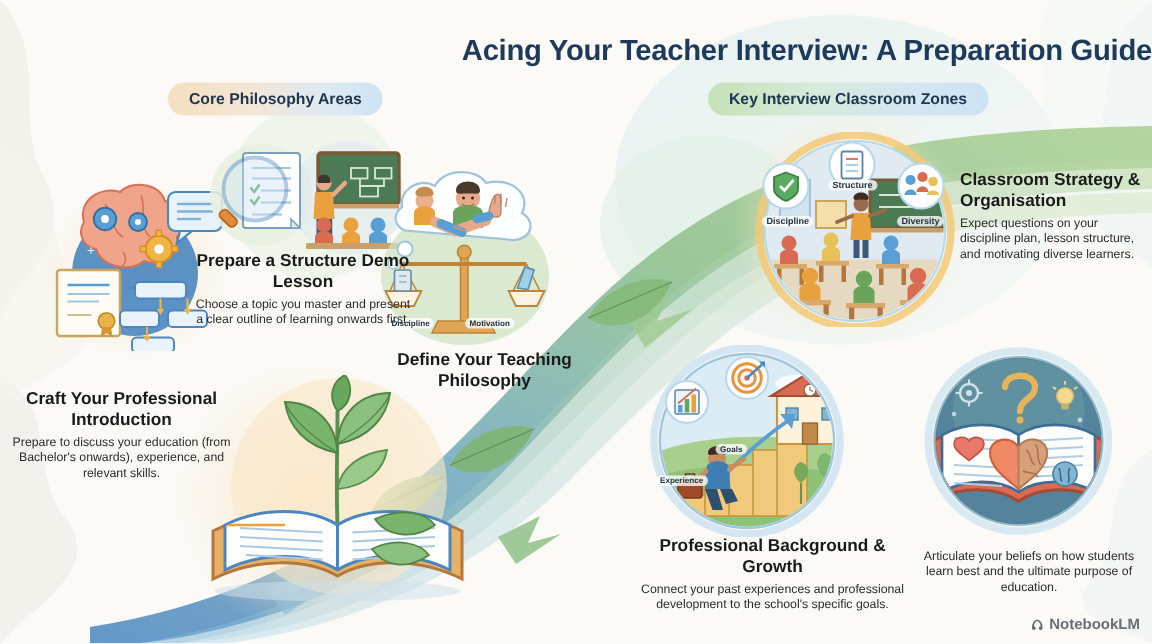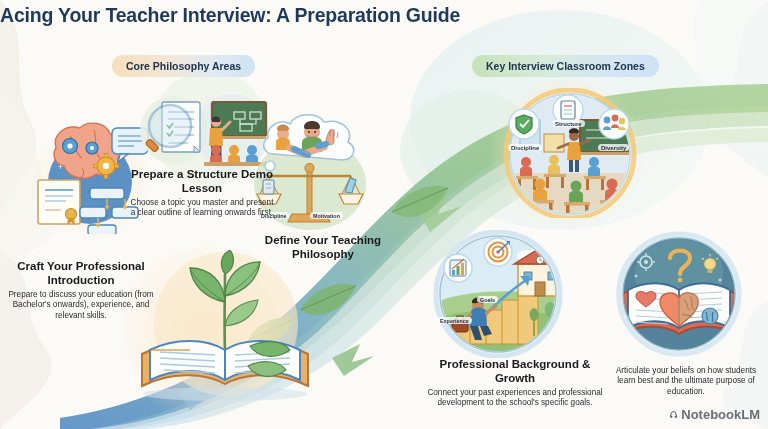"Acing Your Teacher Interview: A" #title { padding-left: none -> 44px; text-align: left -> right; top: 4px -> 23px }
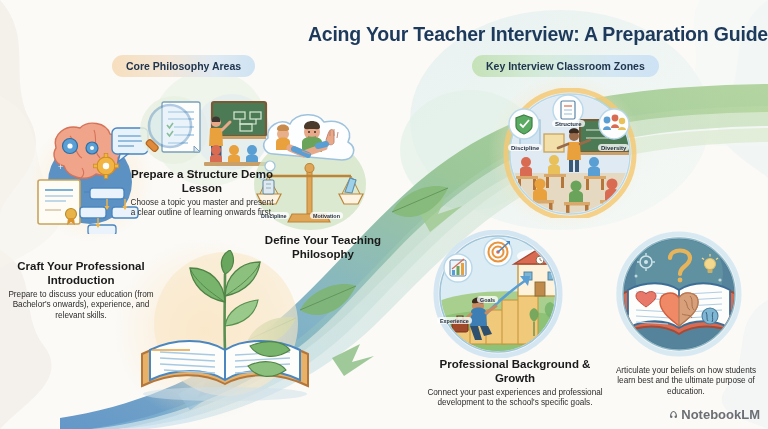"Classroom Strategy & Organisation" div.block { html: none -> <div> <div>Classroom Strategy &amp; Organisation</div> <div>Expect questions on your discipline plan, lesson structure, and motivating diverse learners.</div> </div> }
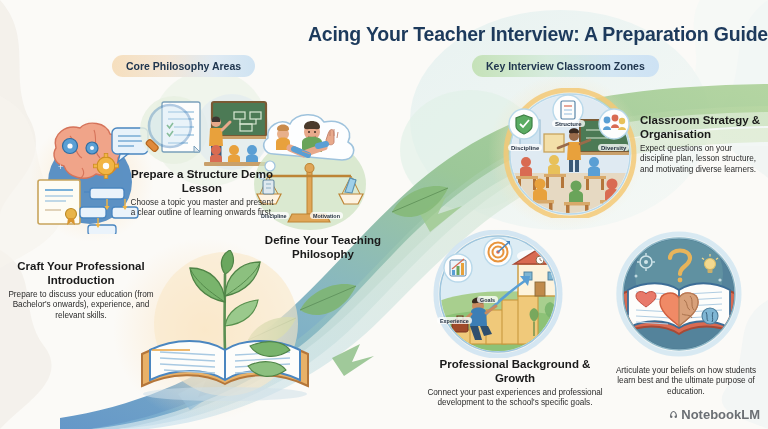"NotebookLM" #watermark { font-size: 13px -> 10px }
